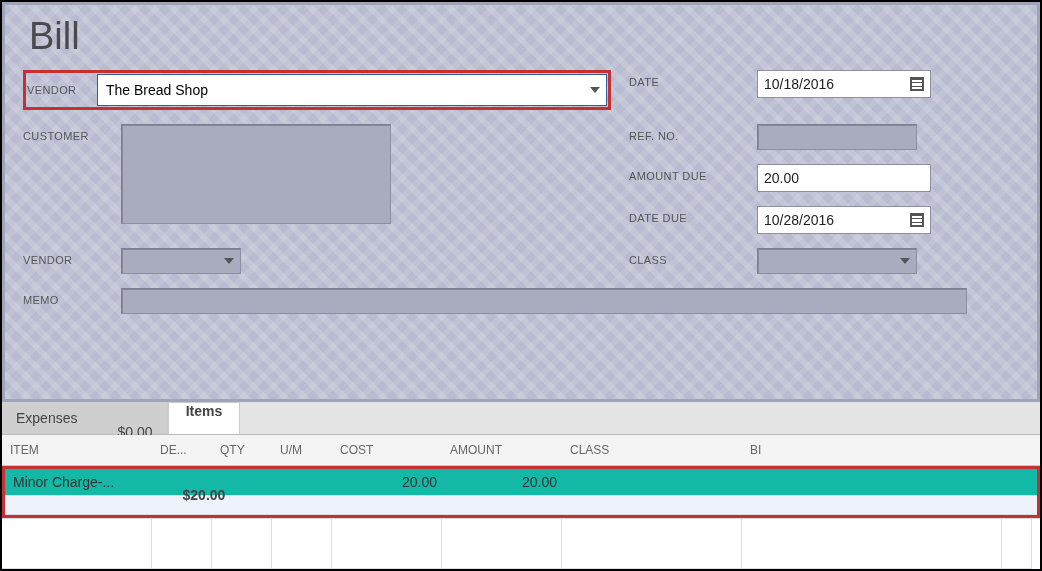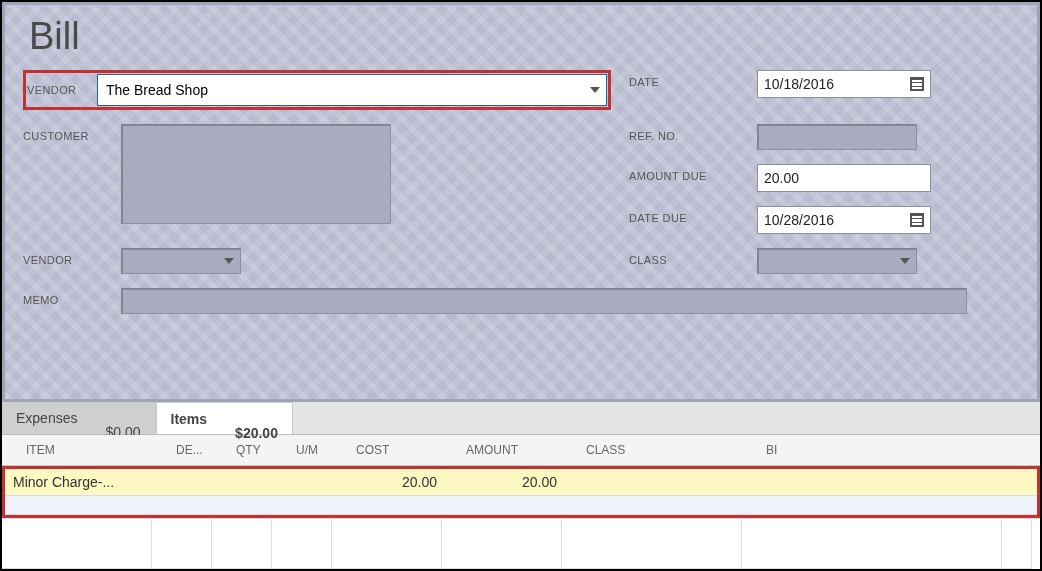"Expenses" .tab { gap: 28px -> 40px }
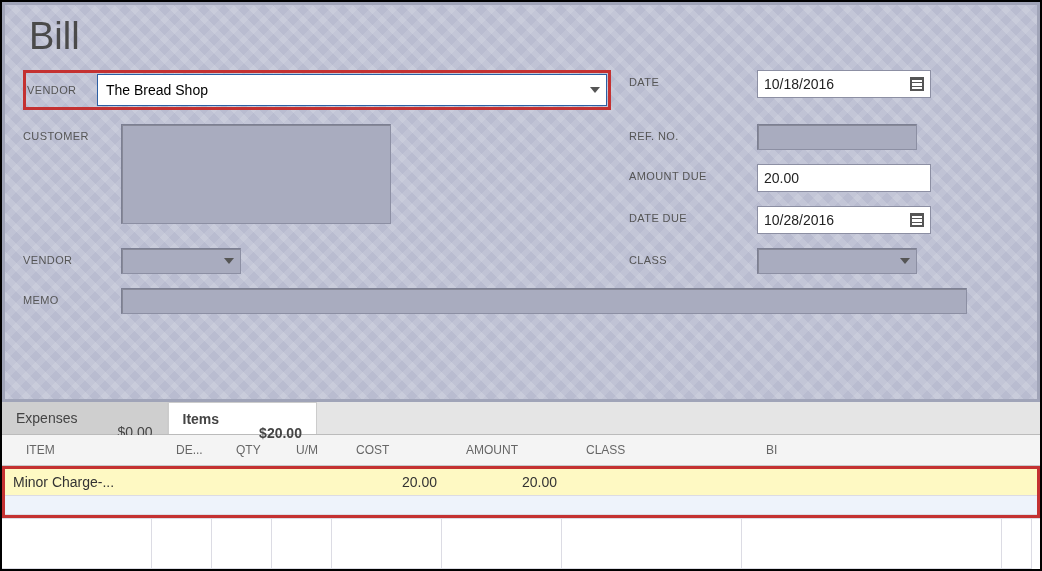"Items" .tab.active { flex-direction: none -> column }
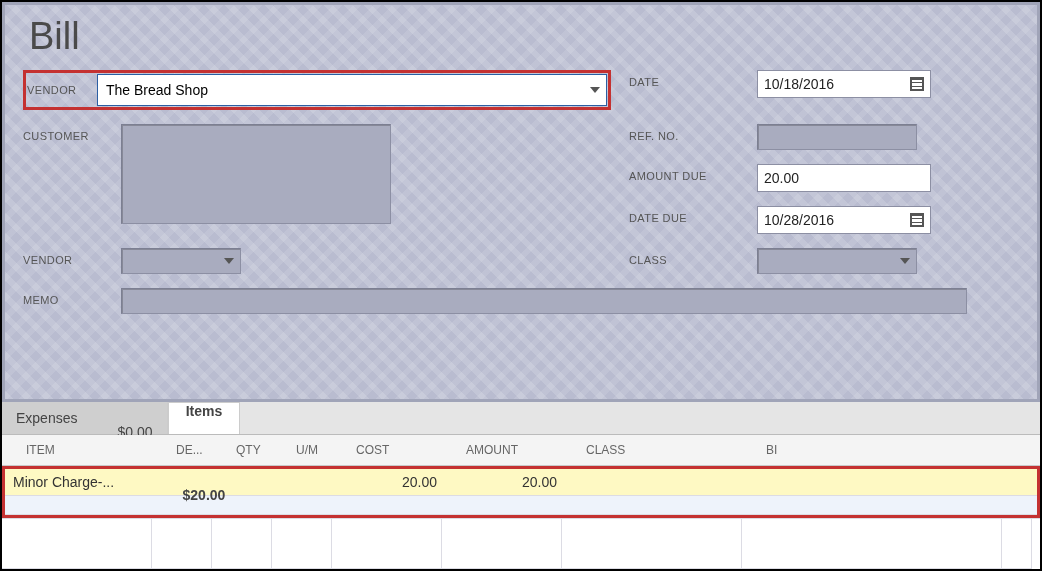"ITEM" .cols { padding-left: 16px -> none }
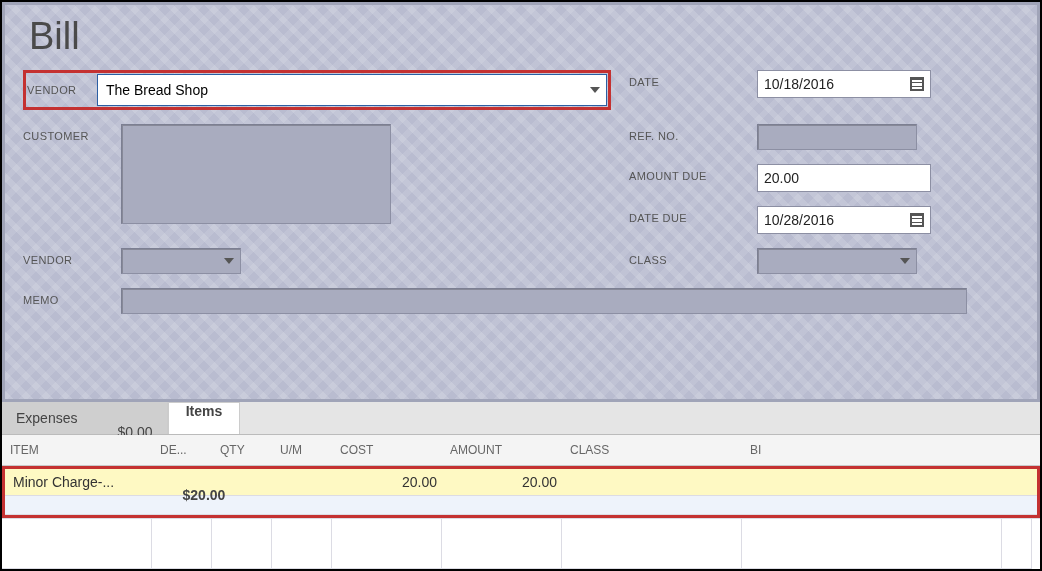"Minor Charge-..." .data-row { background: #fef9c3 -> #14b8a6 }
